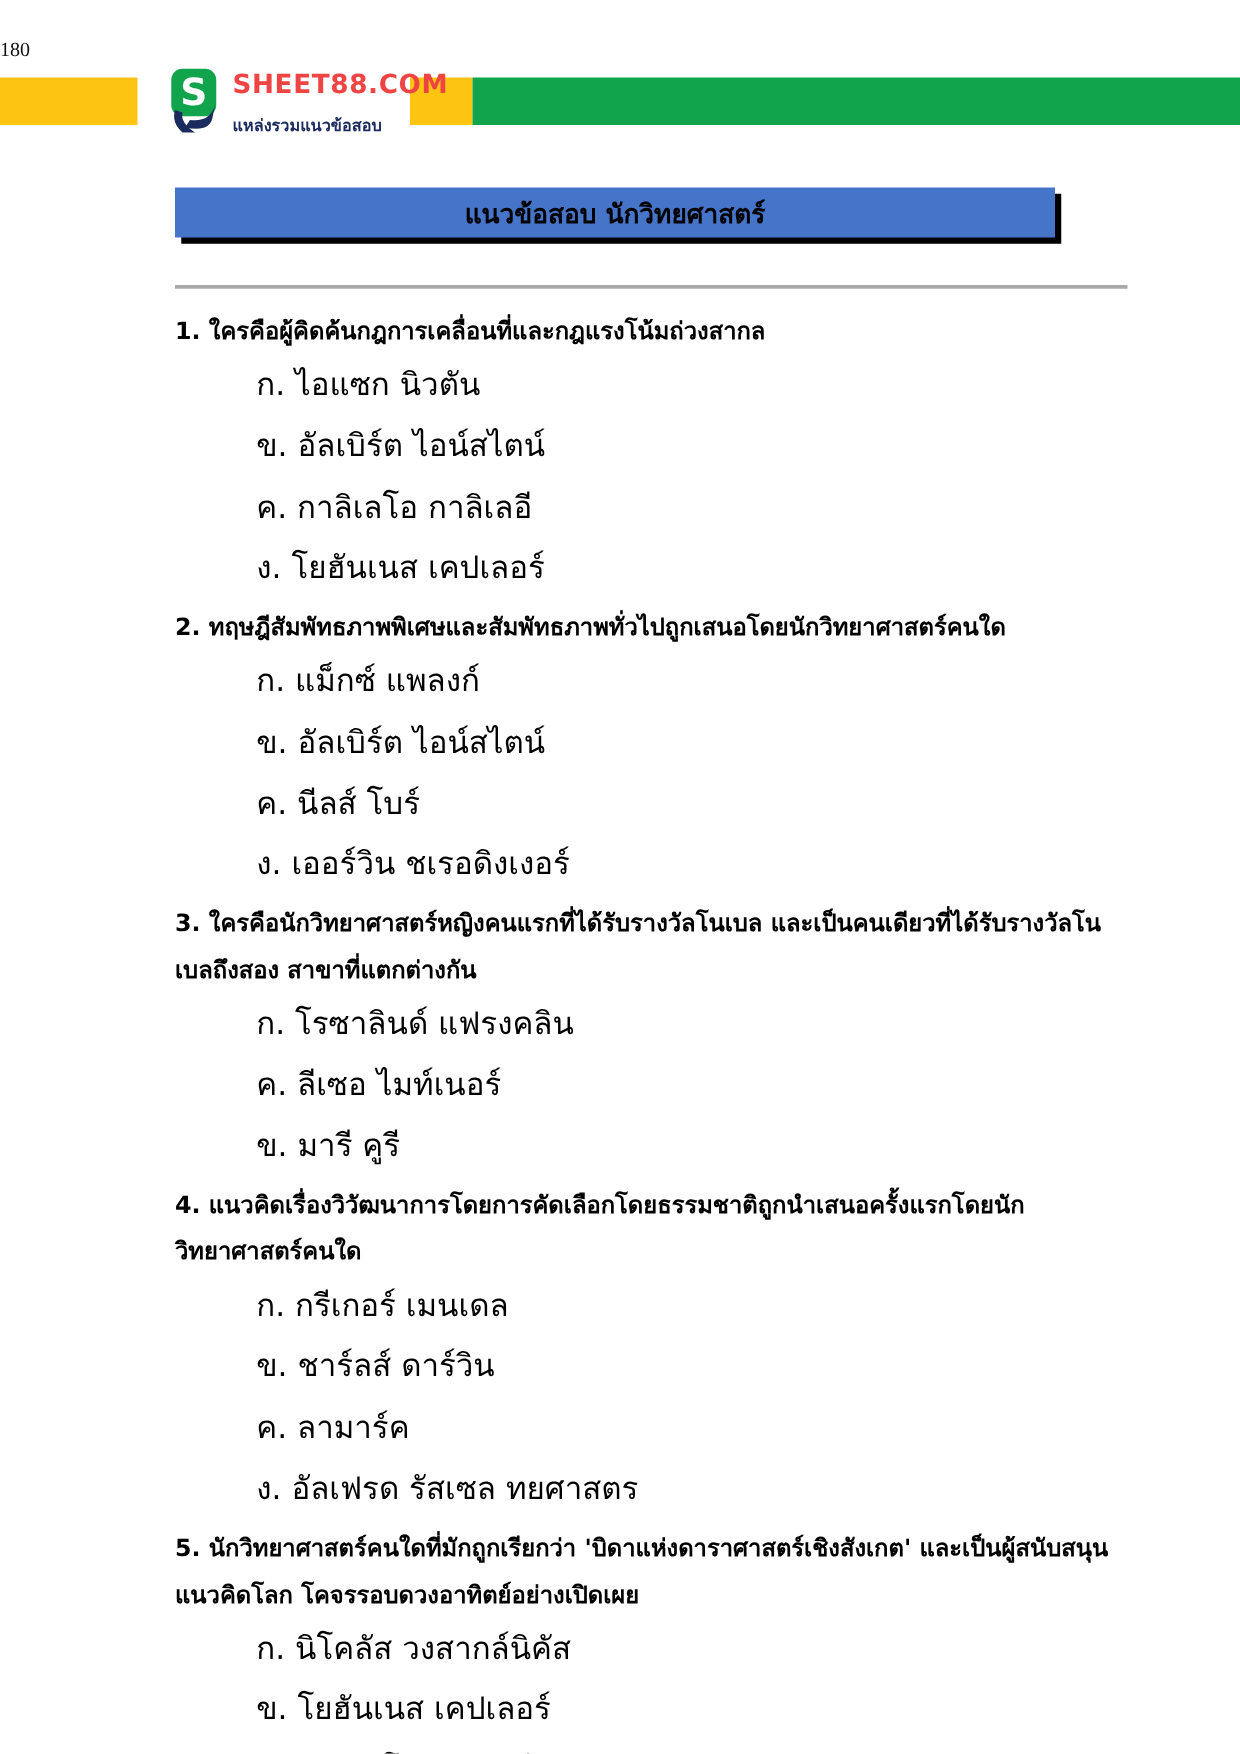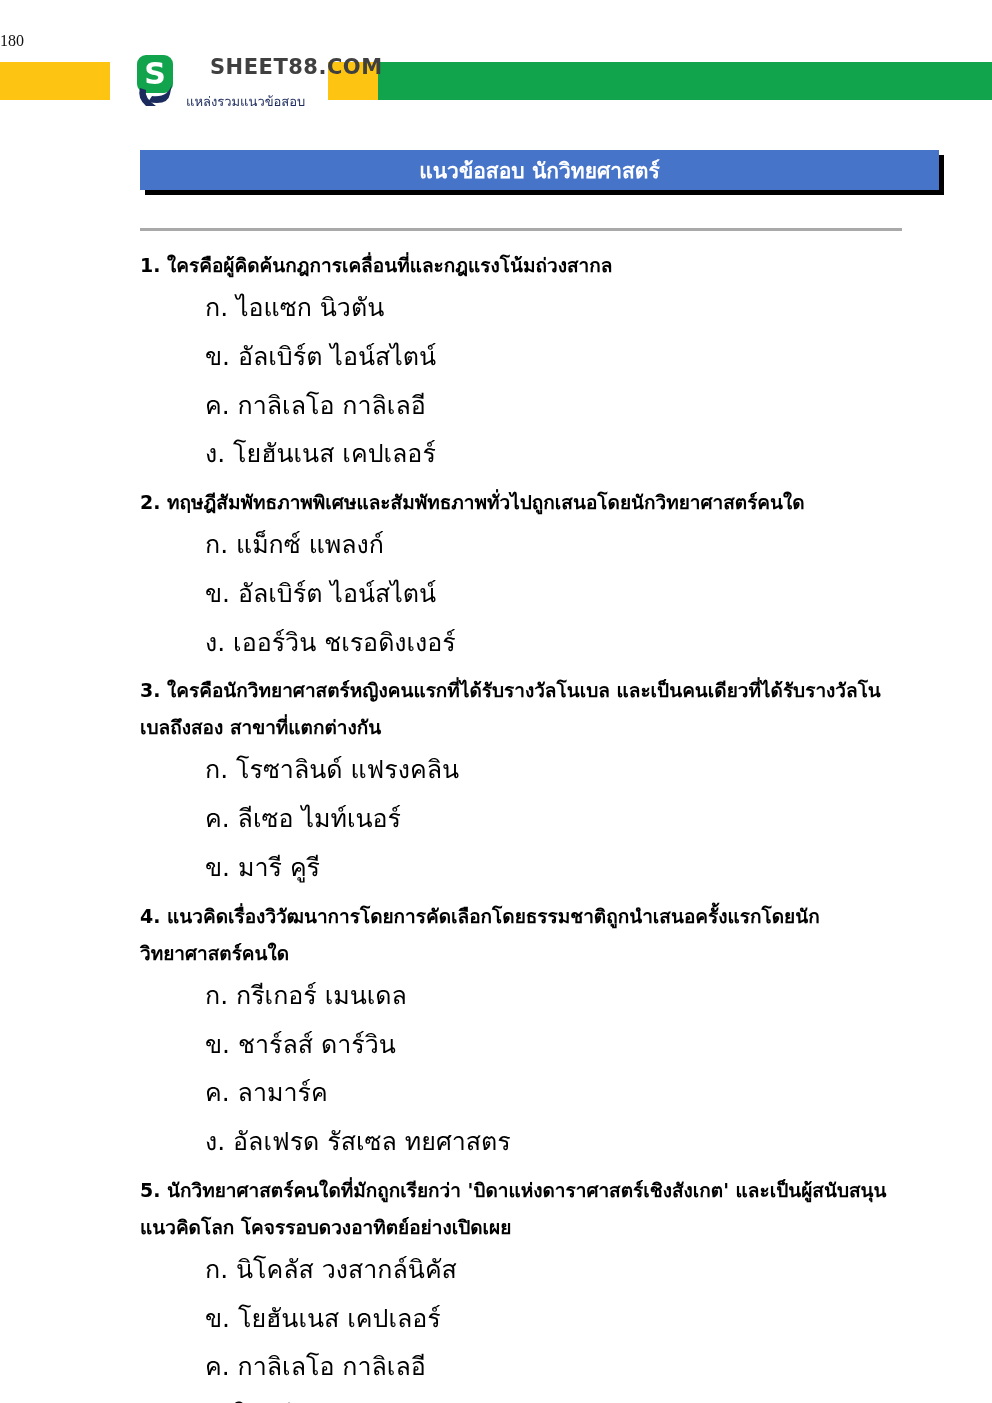"SHEET88.COM" .logo-brand { color: #404040 -> #ef4444; margin-left: 24px -> none }
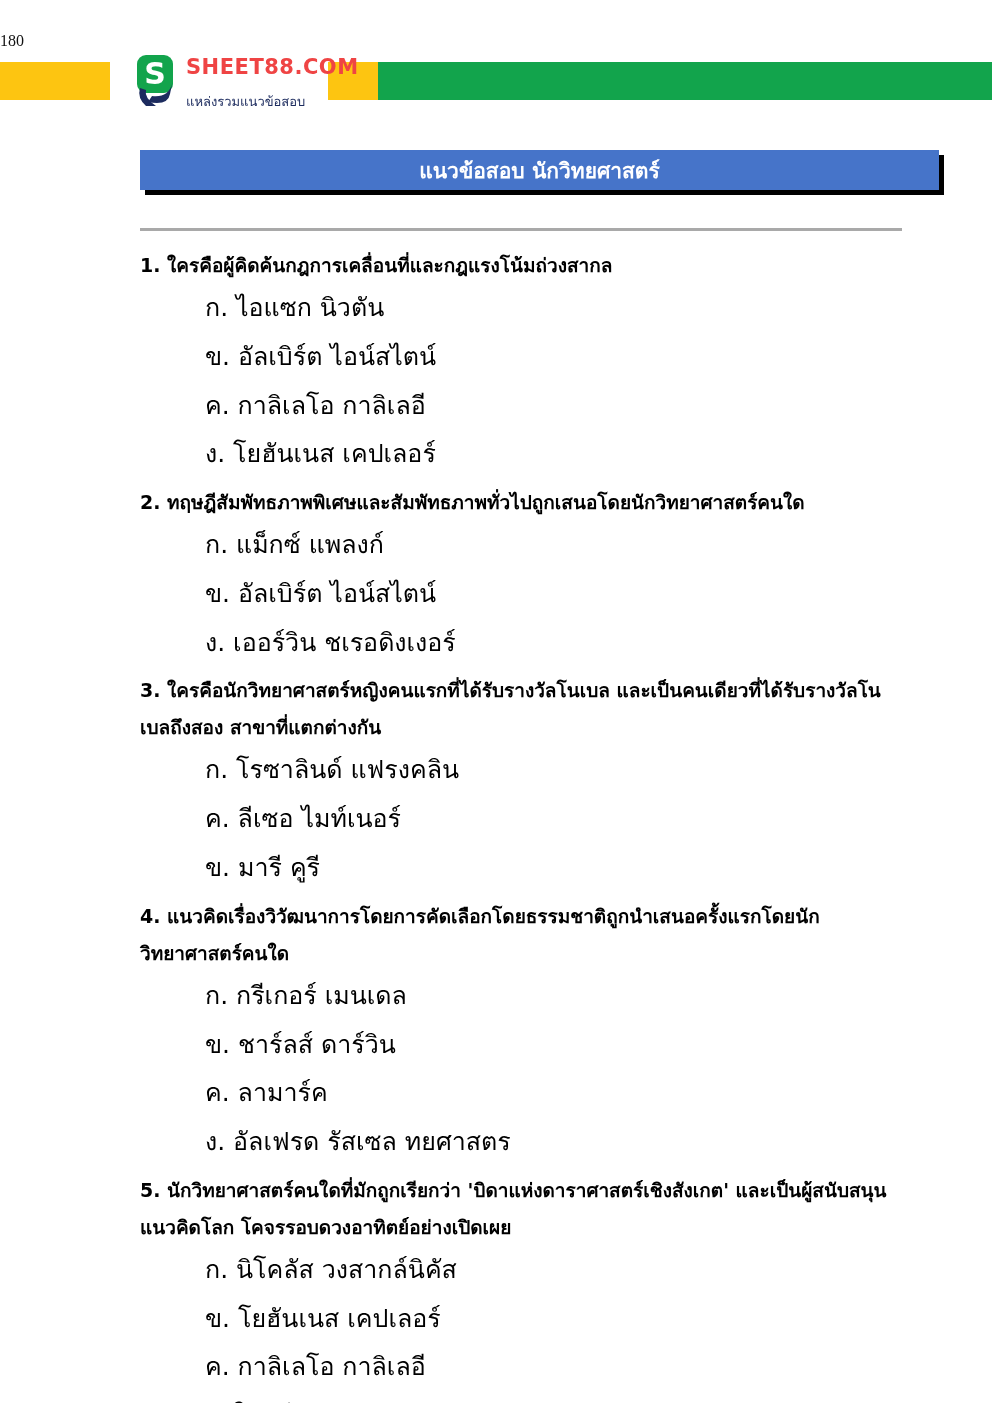"แหล่งรวมแนวข้อสอบ" .logo-tagline { font-weight: normal -> bold }
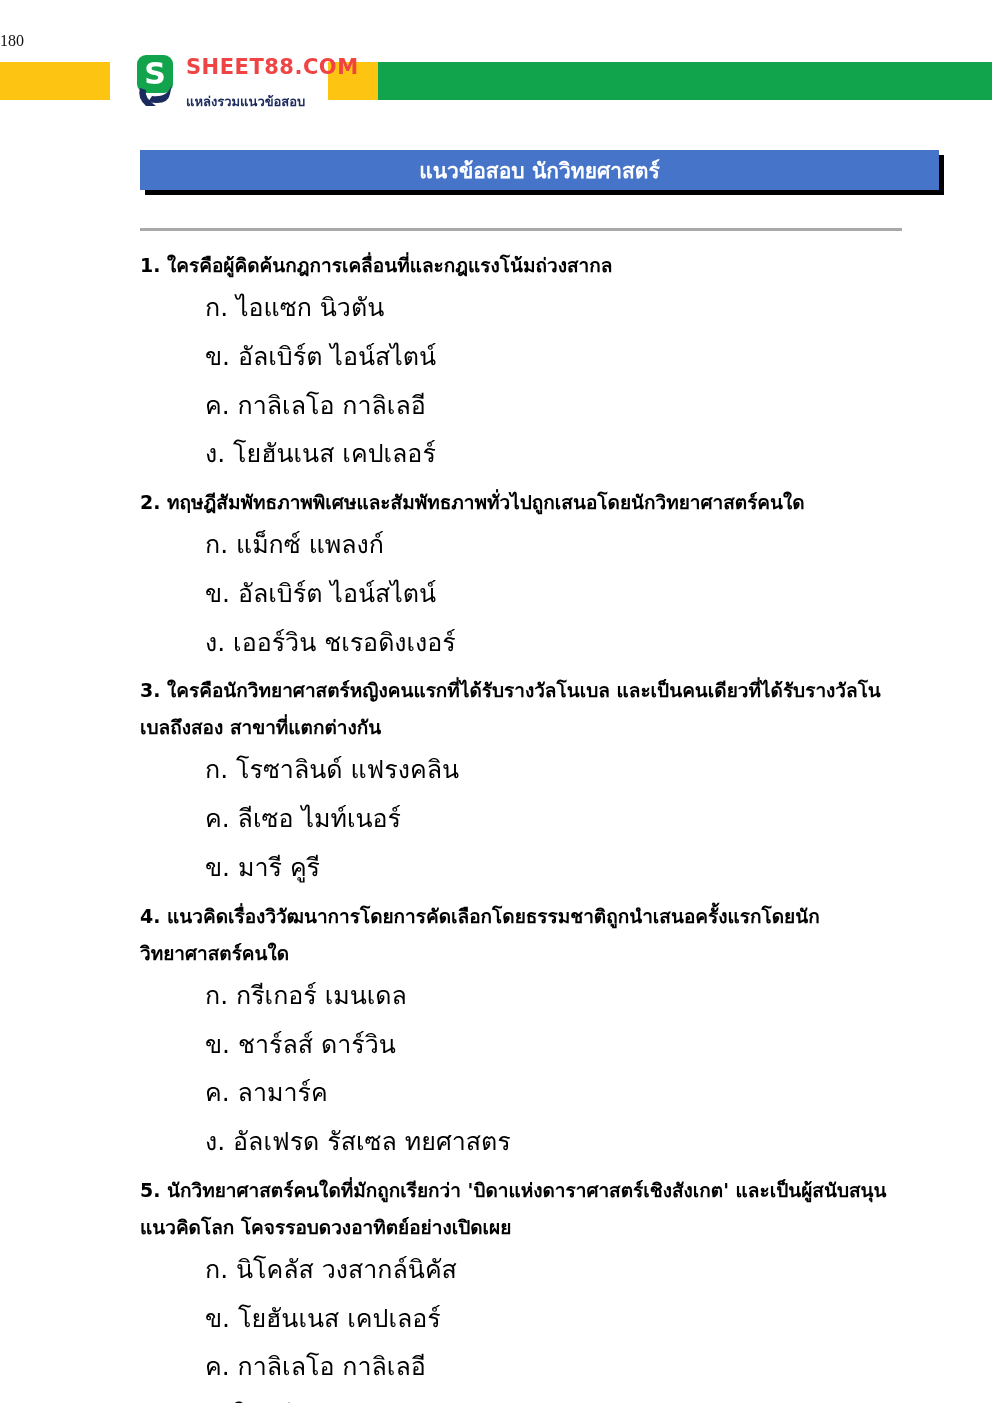"แนวข้อสอบ นักวิทยศาสตร์" .title-banner { color: #ffffff -> #000000; width: 799px -> 704px }
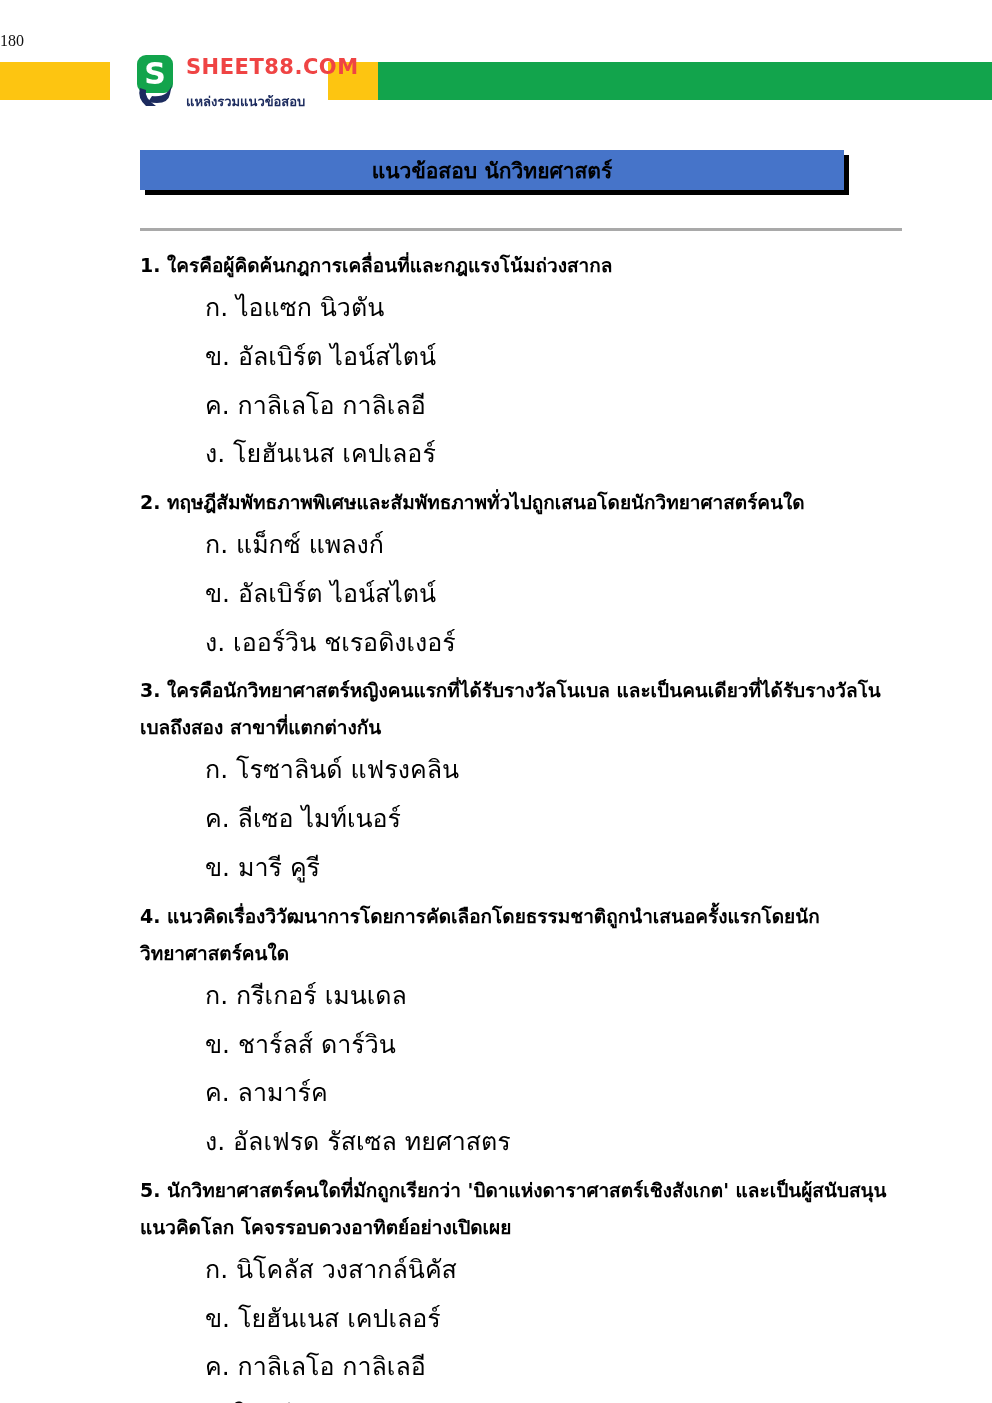"ค. นีลส์ โบร์" p.choice { html: none -> <p>ค. นีลส์ โบร์</p> }
